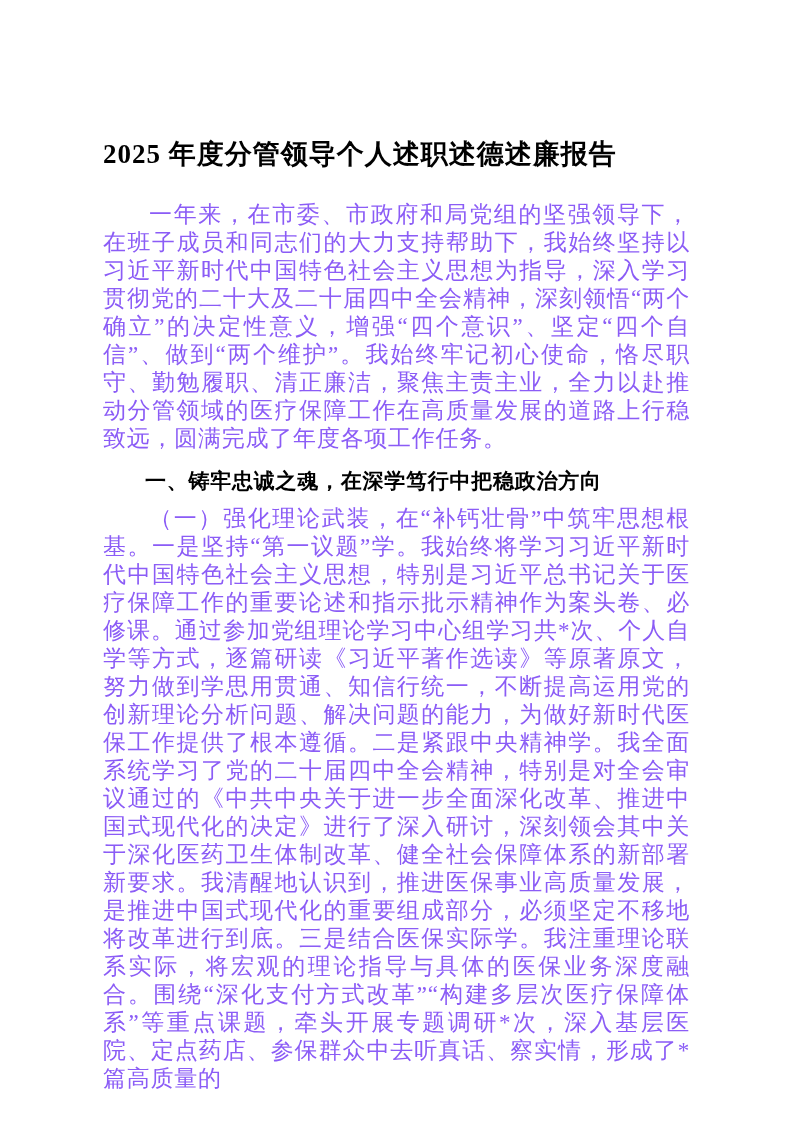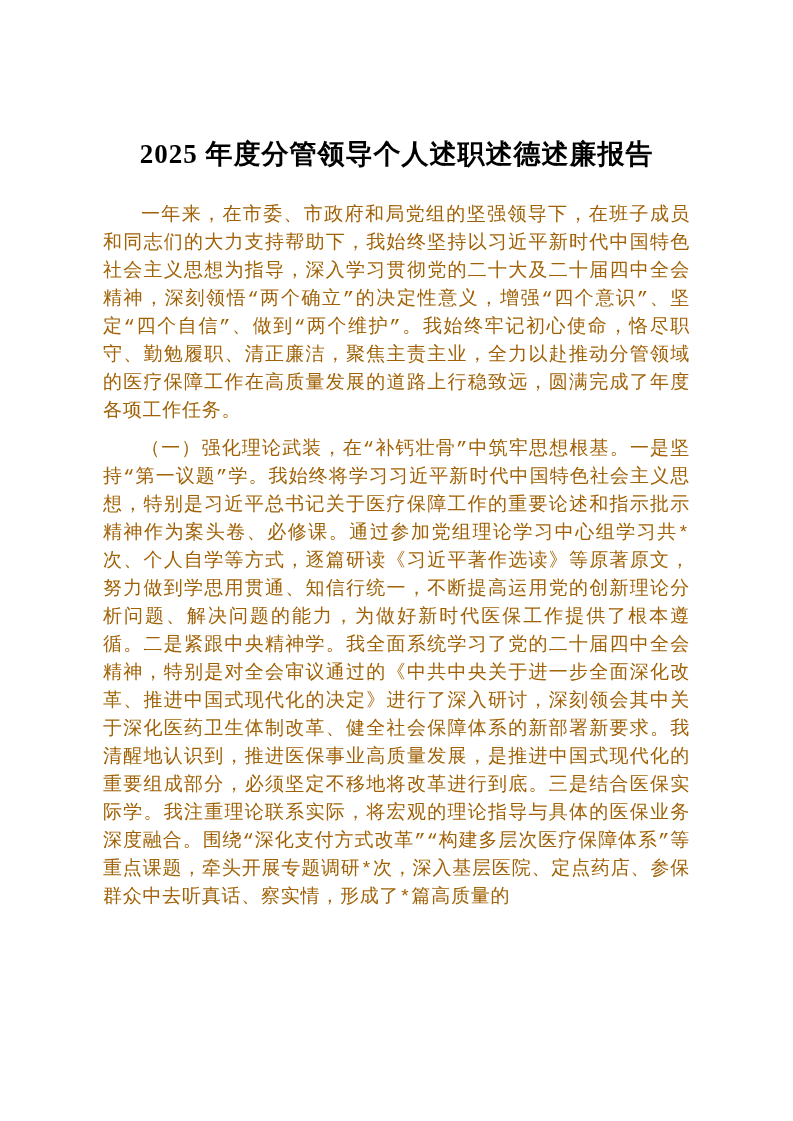"2025 年度分管领导个人述职述德述廉报告" .doc-title { text-align: center -> left }
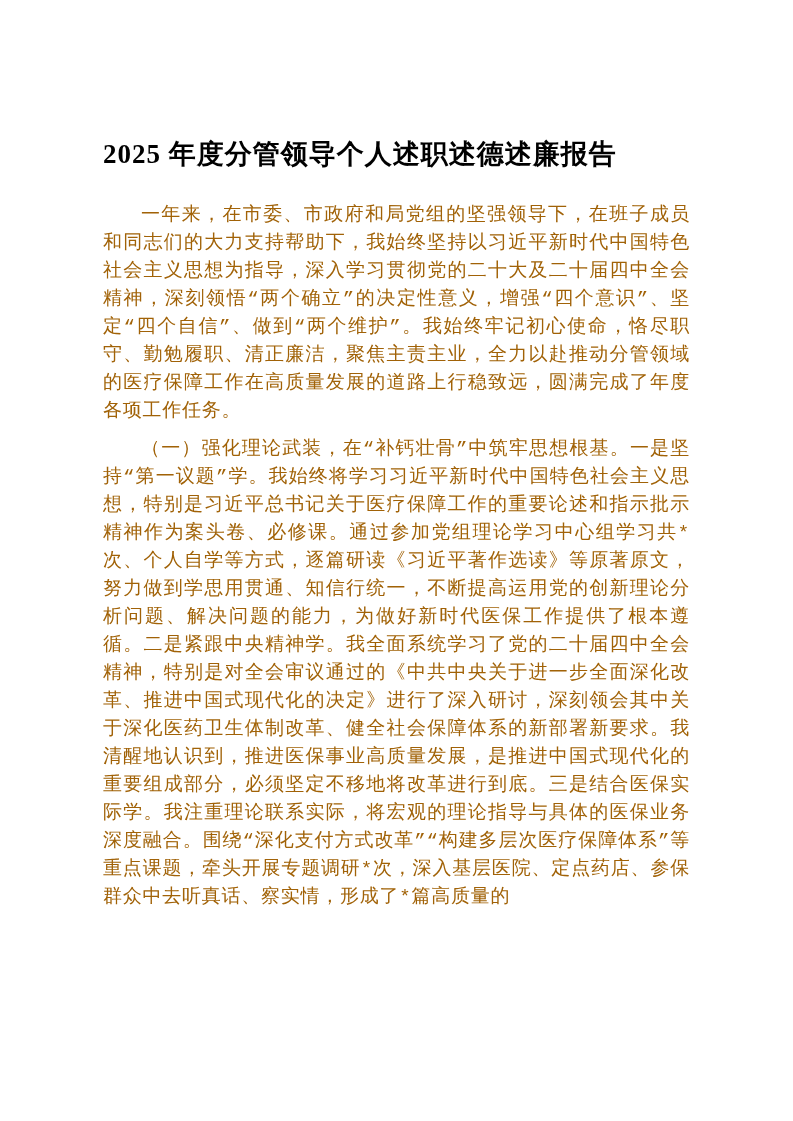"一年来，在市委、市政府和局党组的坚强领导下，在班子成员和同志们的大力支持帮助下，" .para { color: #a16207 -> #8b5cf6; font-family: Liberation Mono, monospace -> none; font-size: 19px -> 23px }
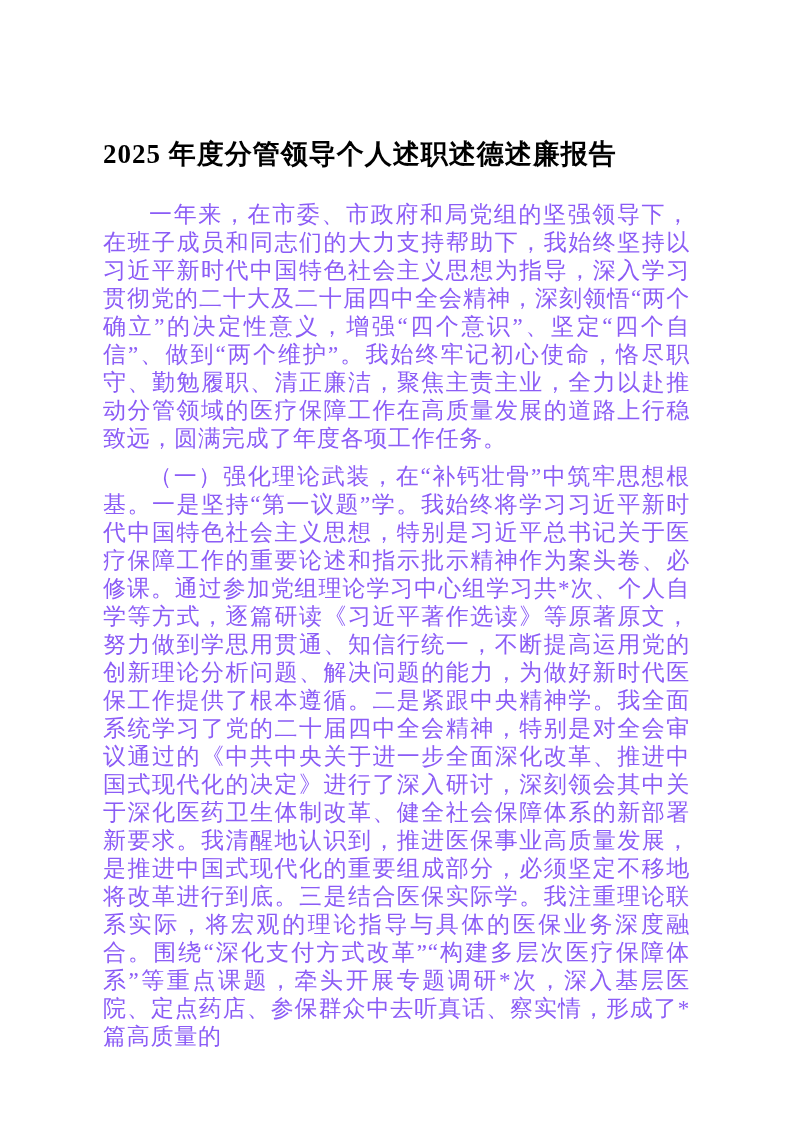"一、铸牢忠诚之魂，在深学笃行中把稳政治方向" h2.section-heading { html: none -> <h2>一、铸牢忠诚之魂，在深学笃行中把稳政治方向</h2> }
